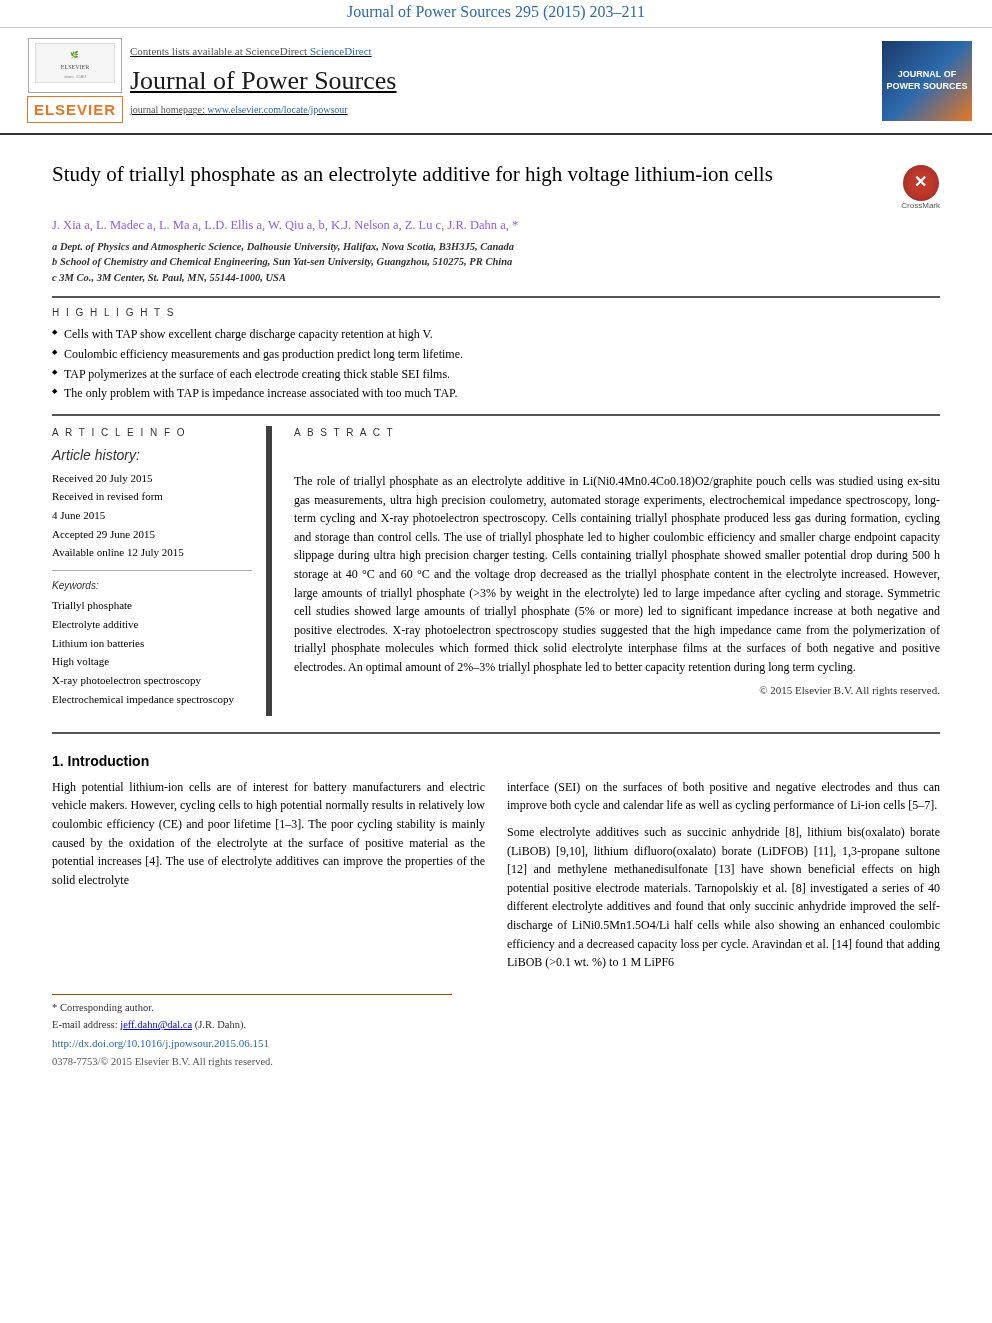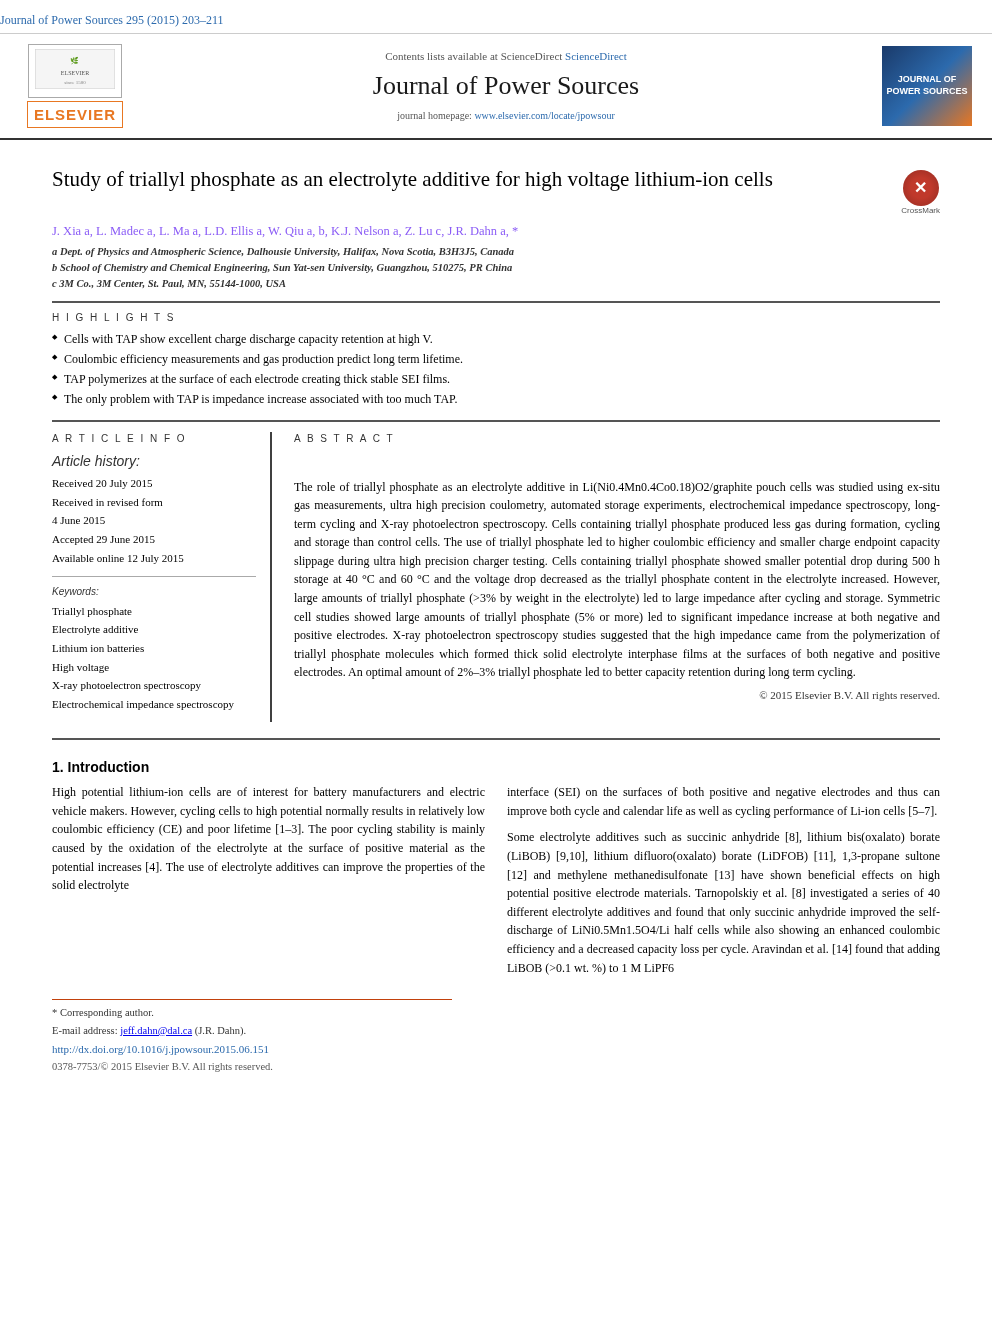"Journal of Power Sources 295" .top-bar { font-size: 12px -> 16px; padding: 12px 0 4px -> 1px 0 4px; text-align: none -> center }
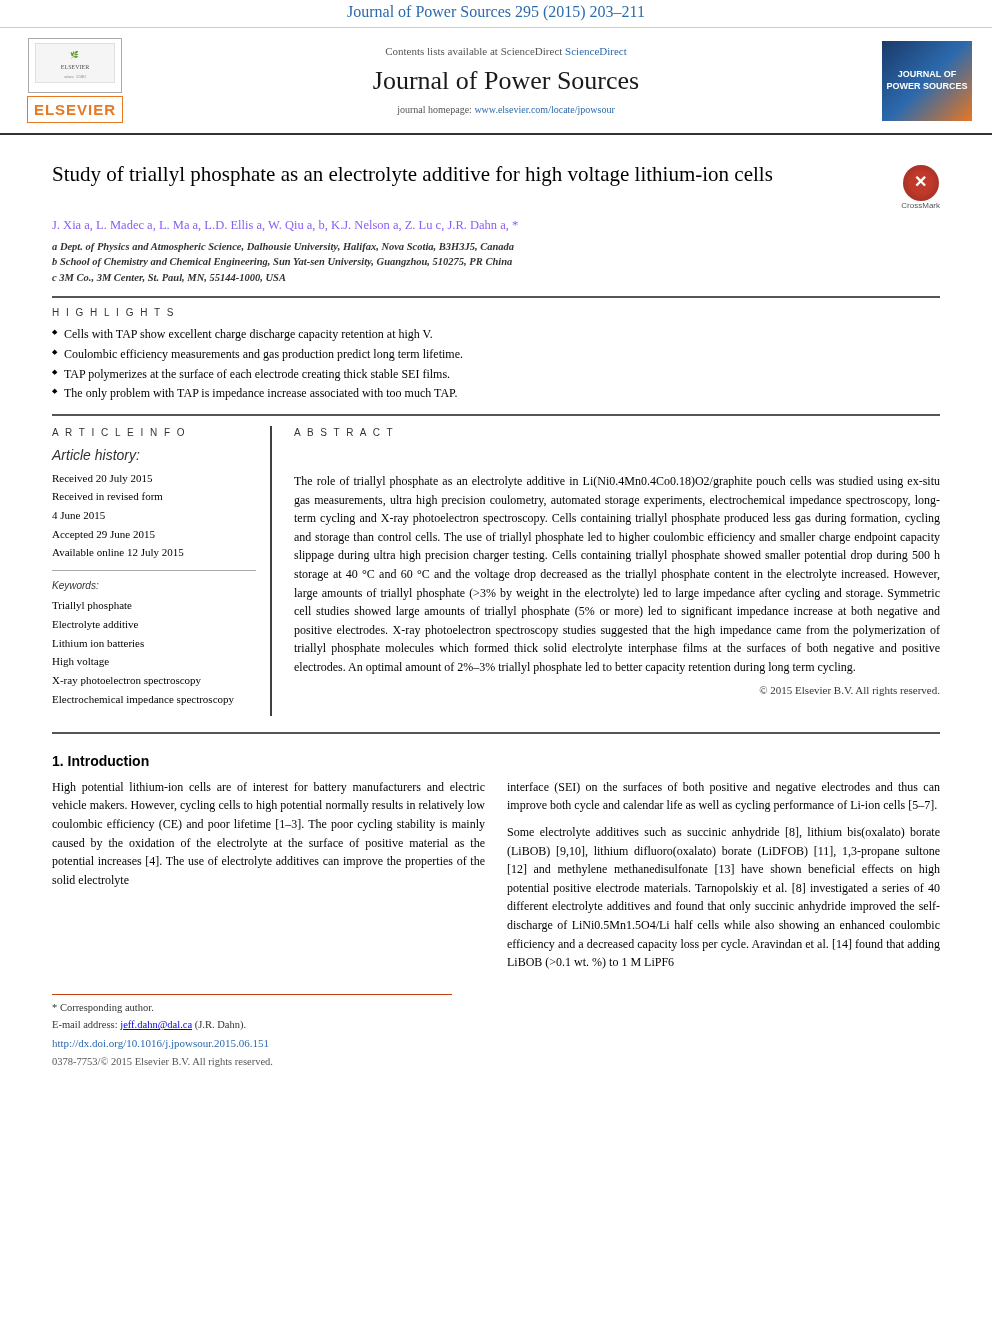"Contents lists available at" .journal-header .center-text { text-align: center -> none; text-decoration: none -> underline }
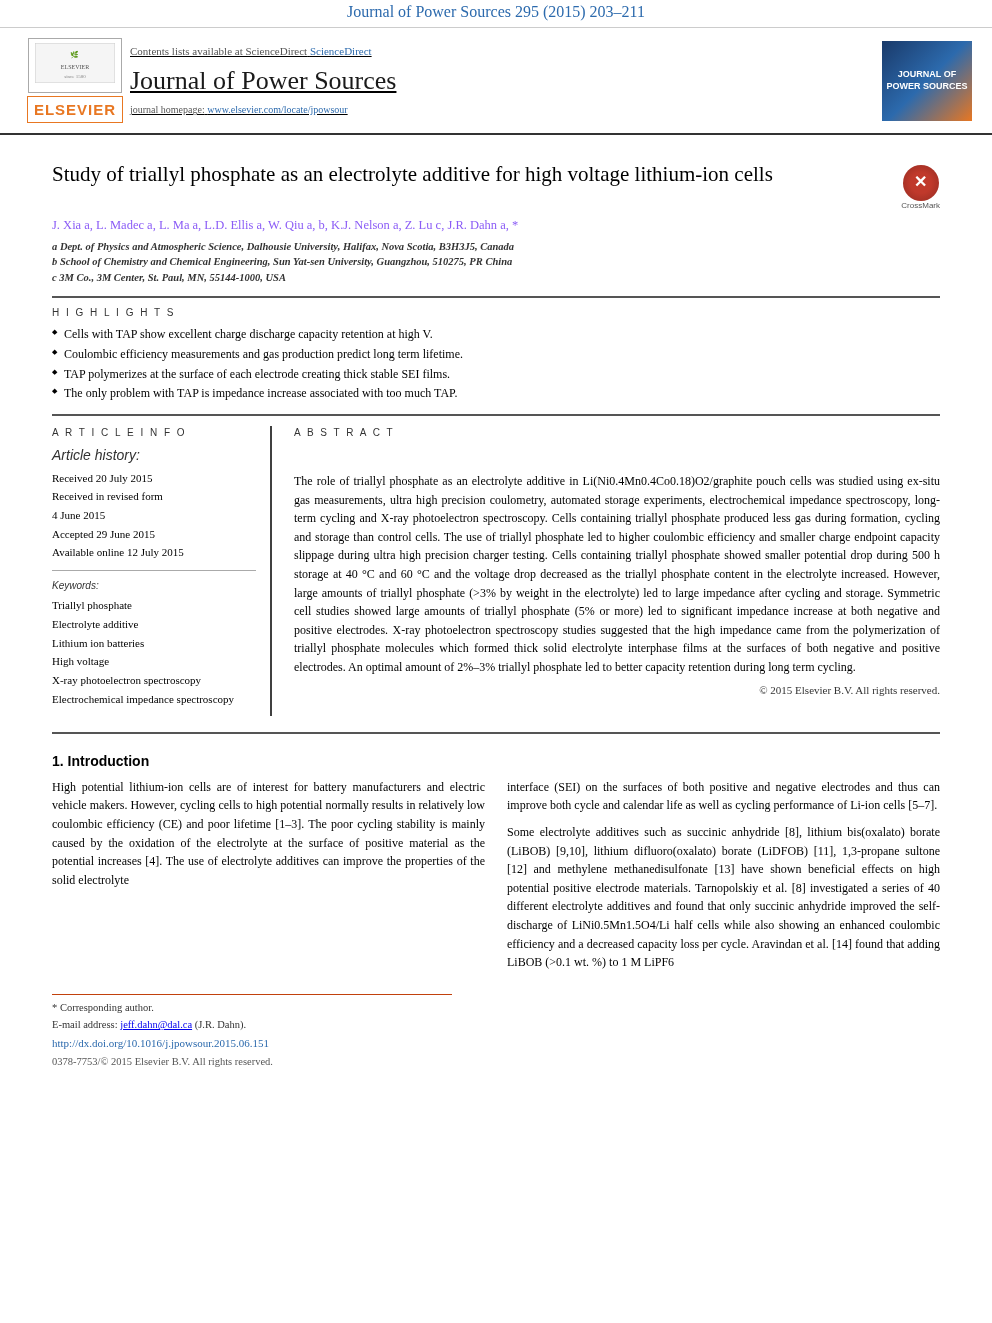"A R T I C" .left-col { border-right: 2px solid #404040 -> 6px solid #404040 }
